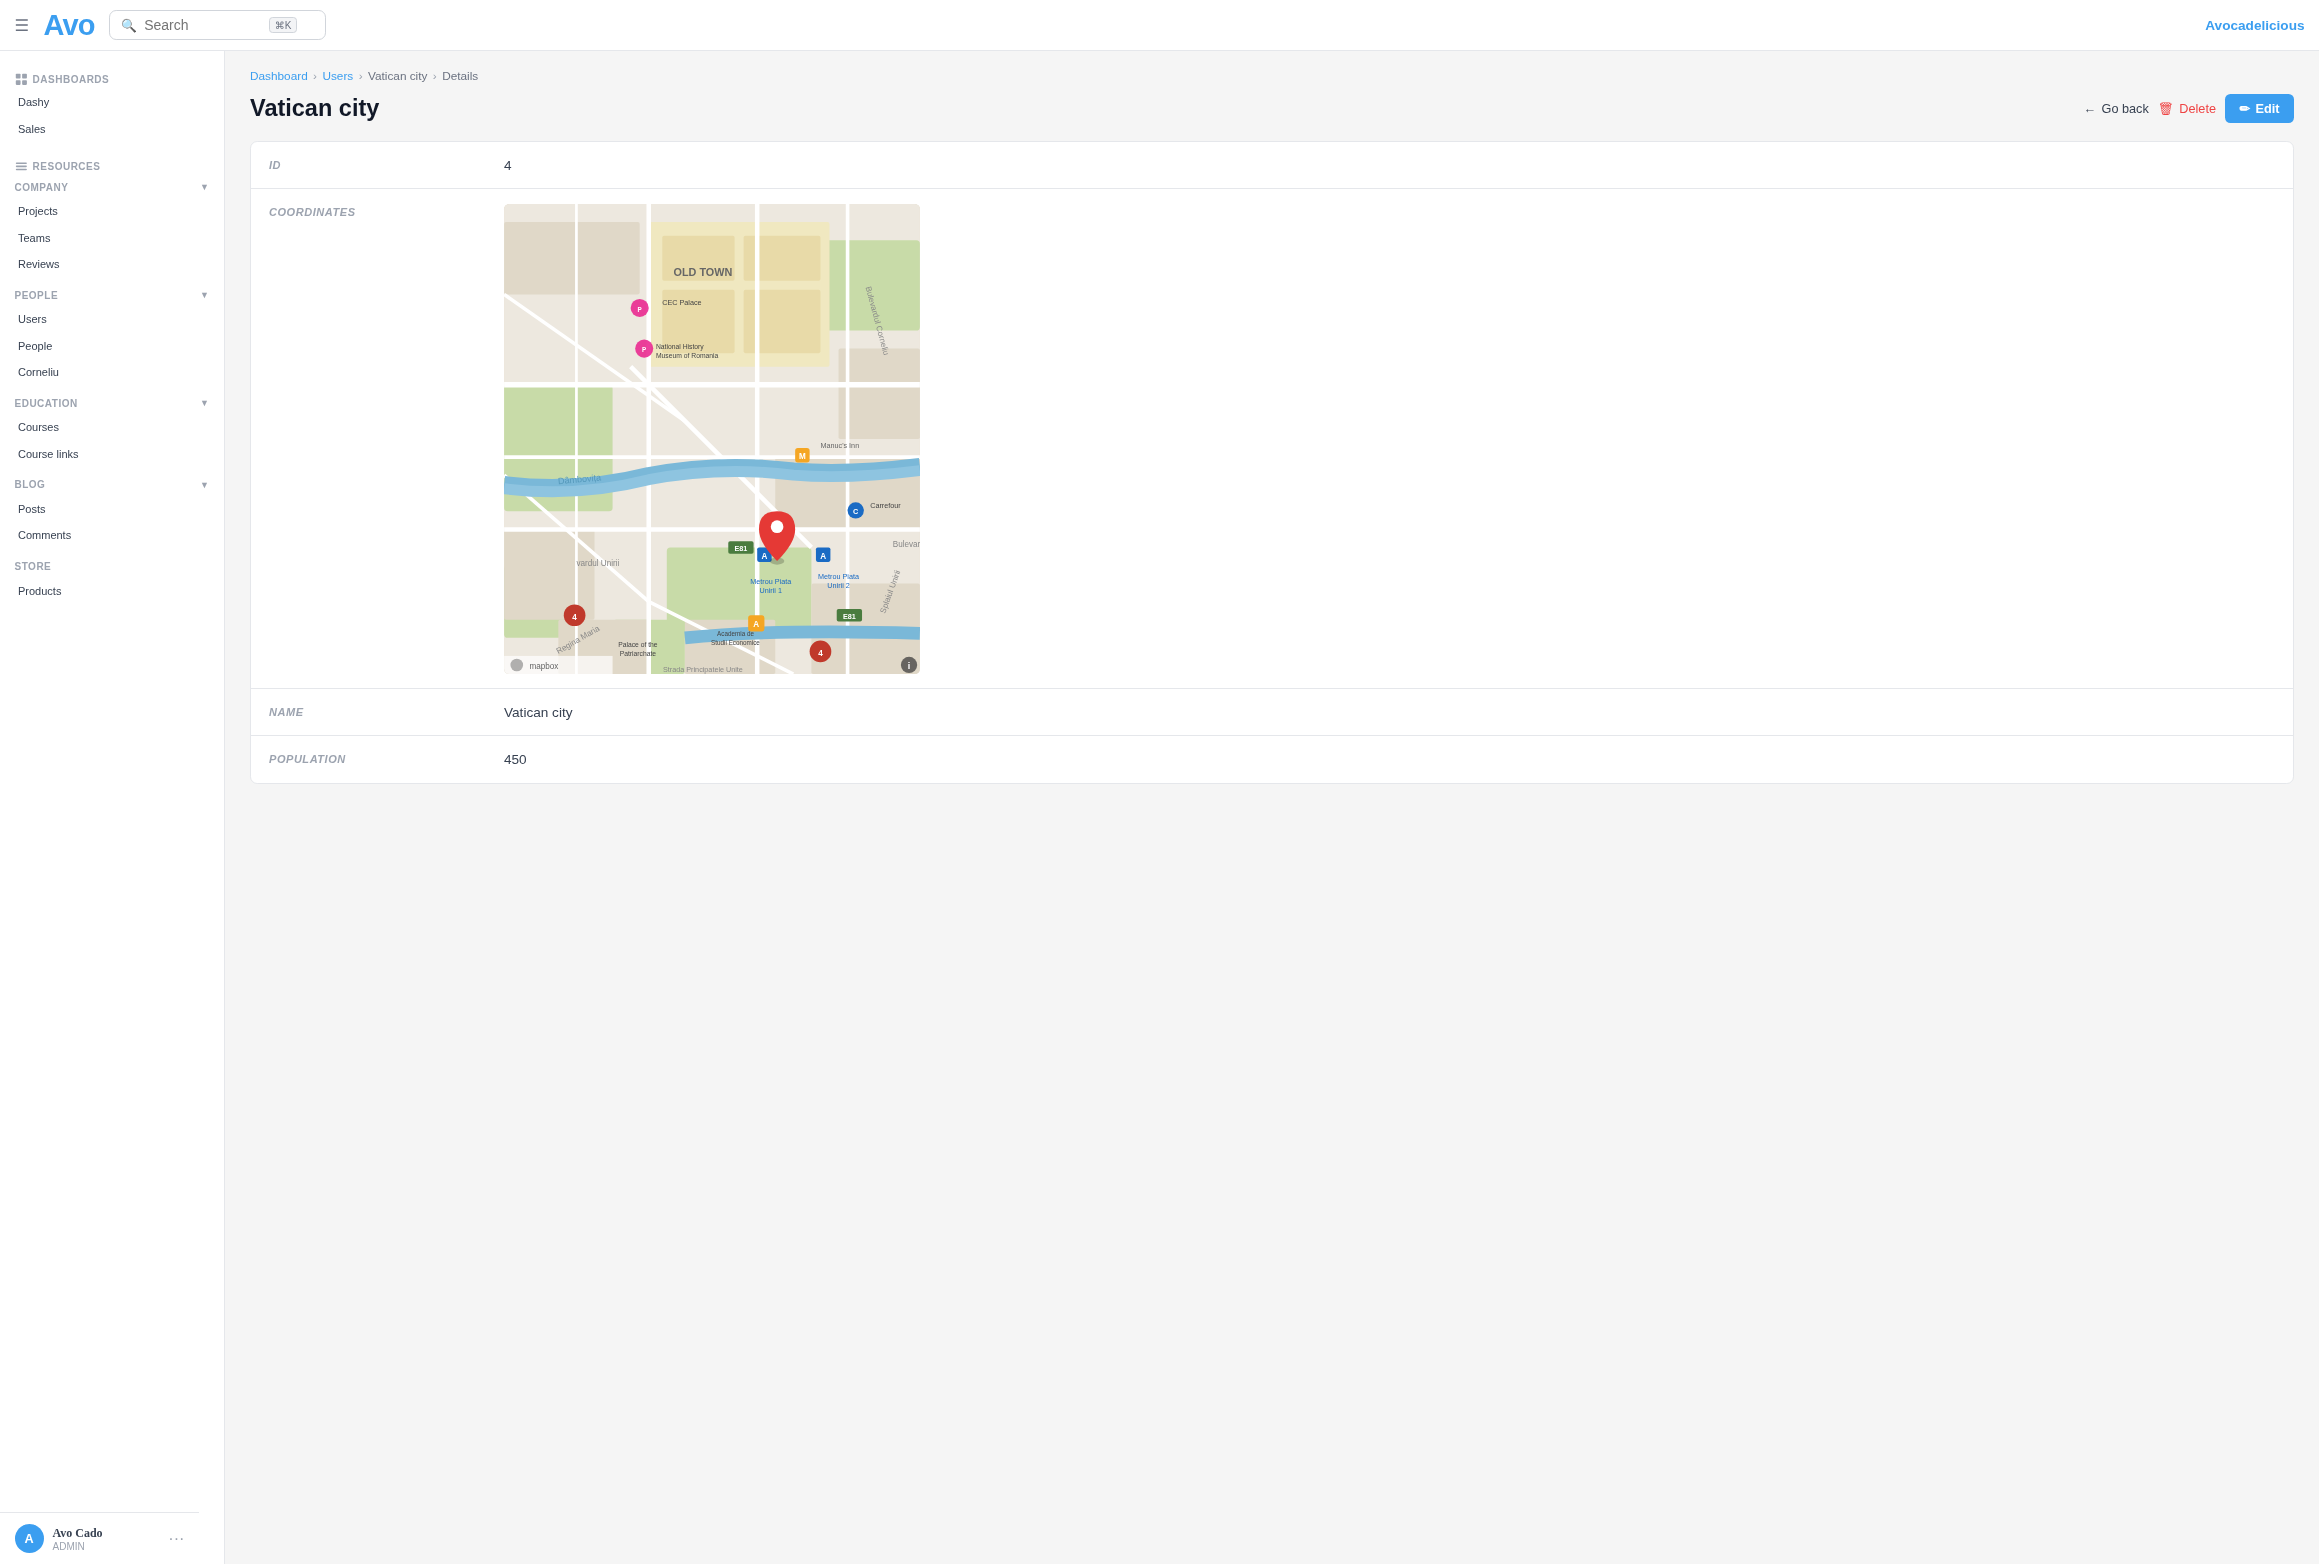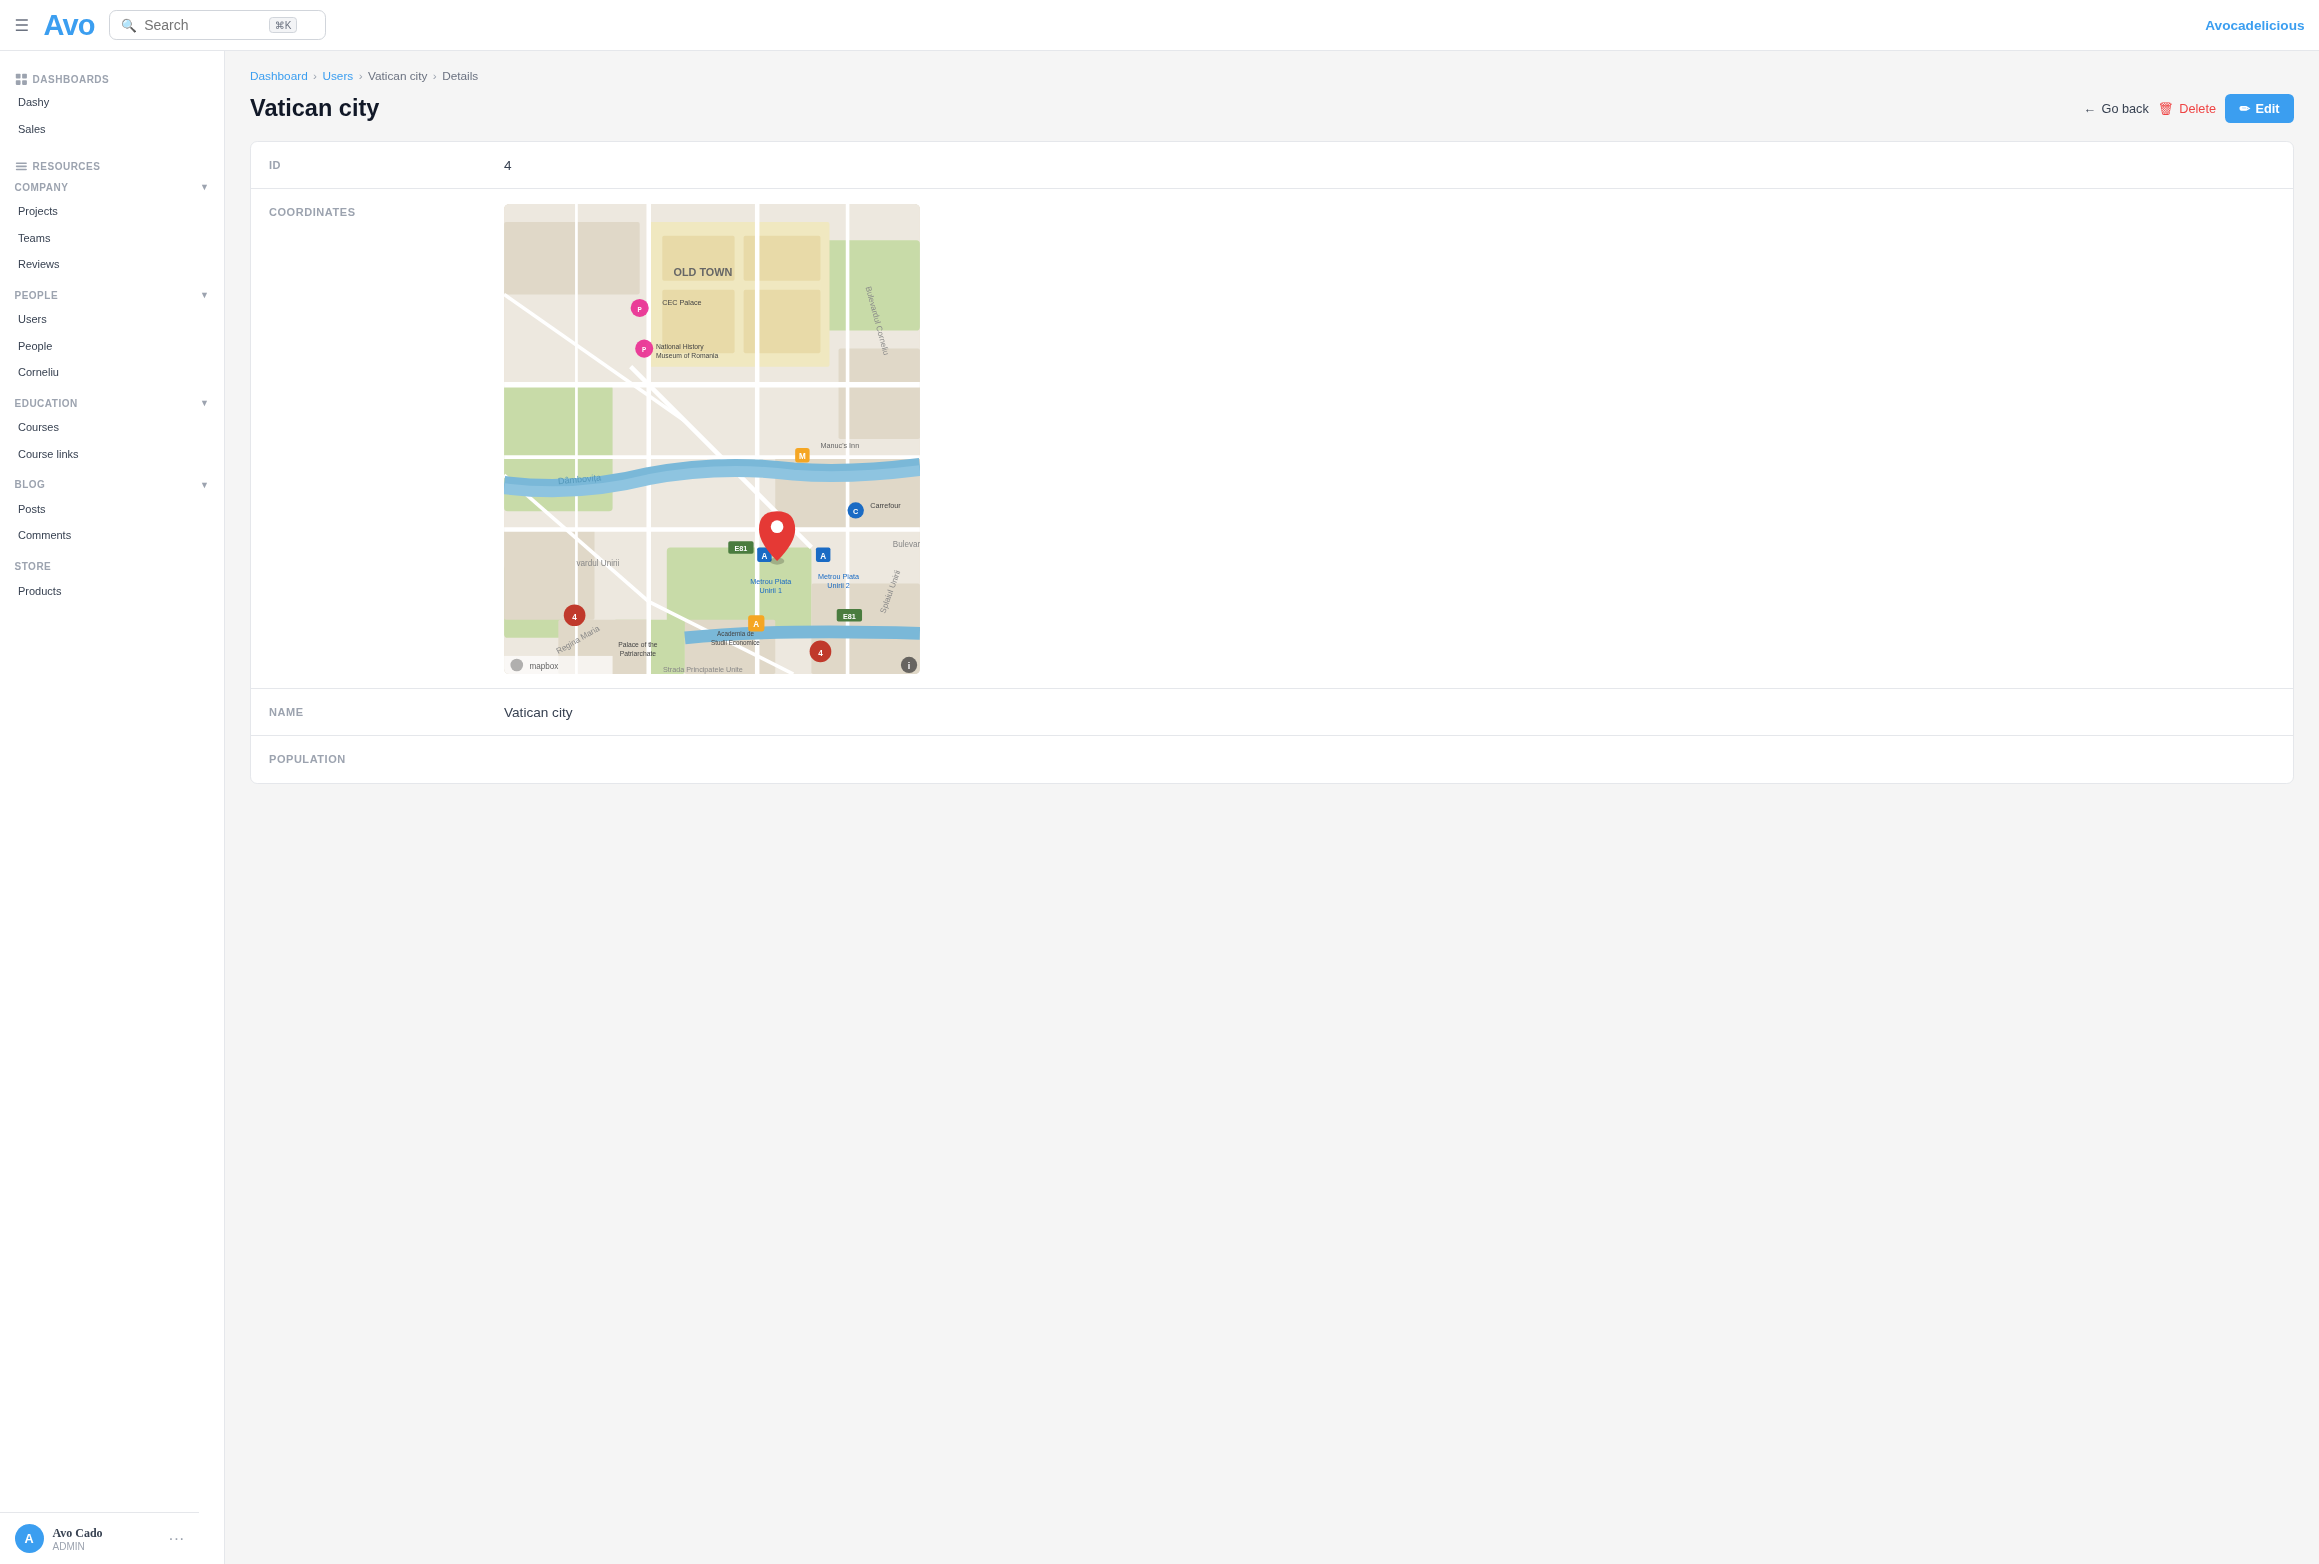"ID" .detail-label { font-style: none -> italic }
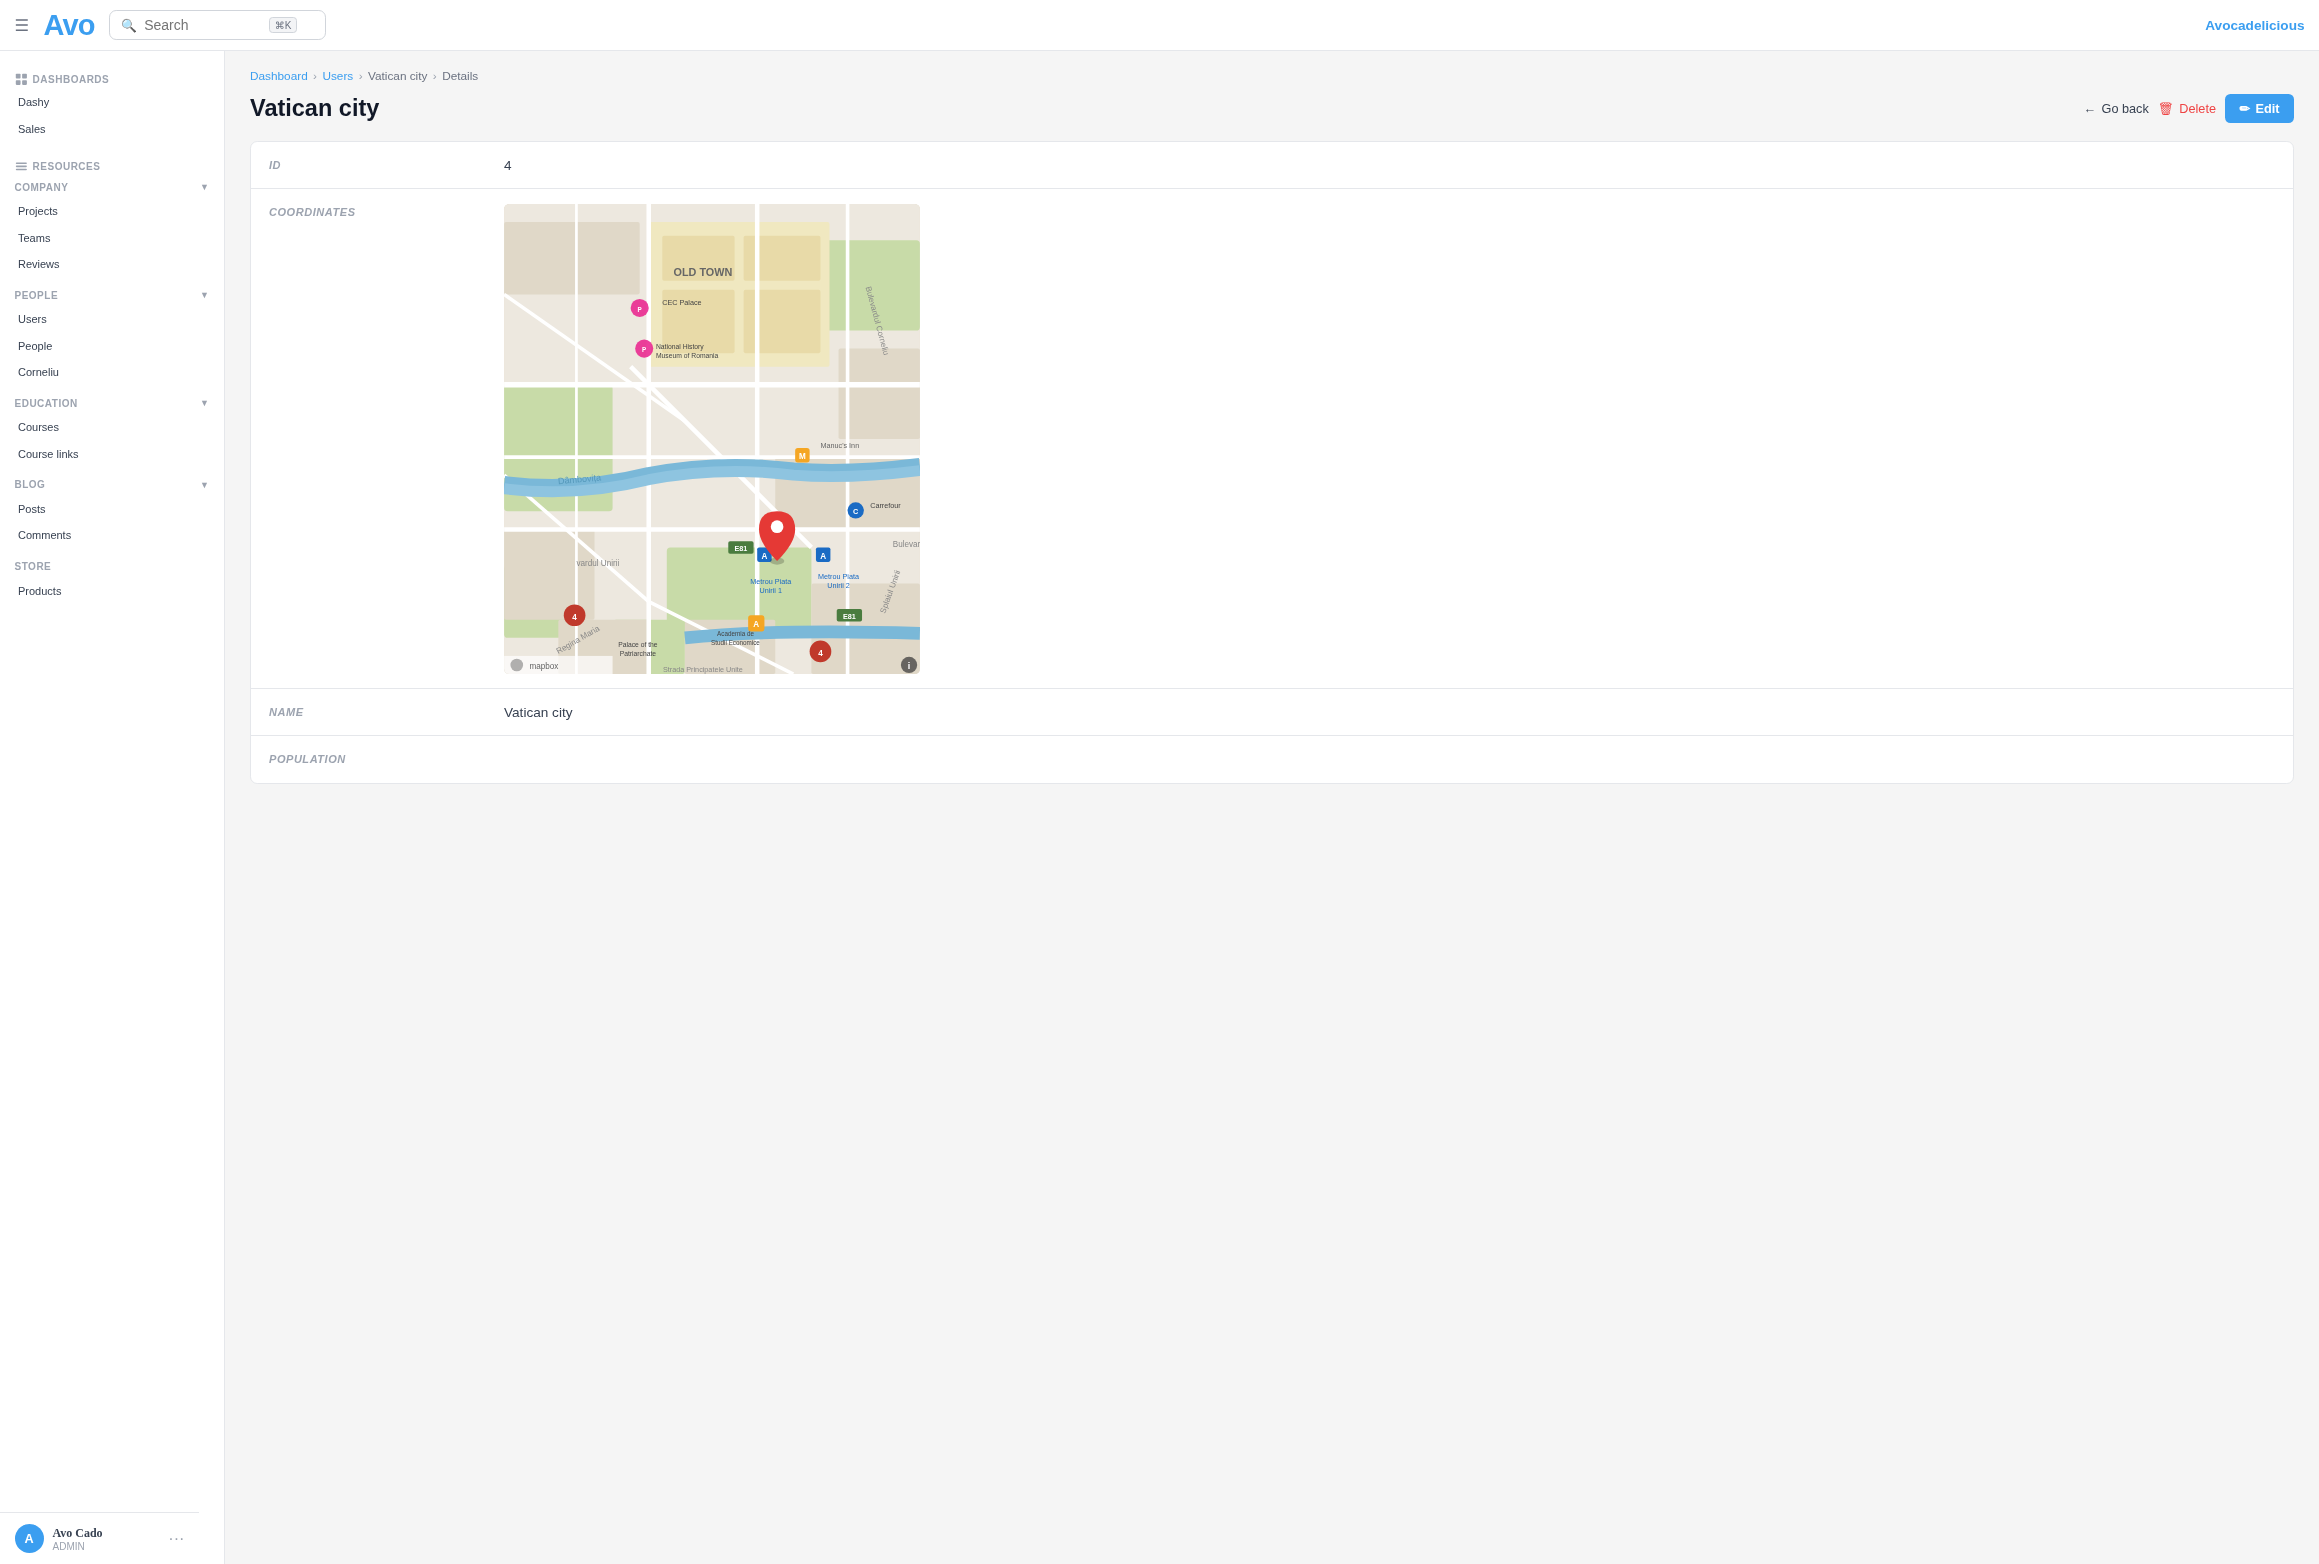"450" div.detail-value { html: none -> <div>450</div> }
